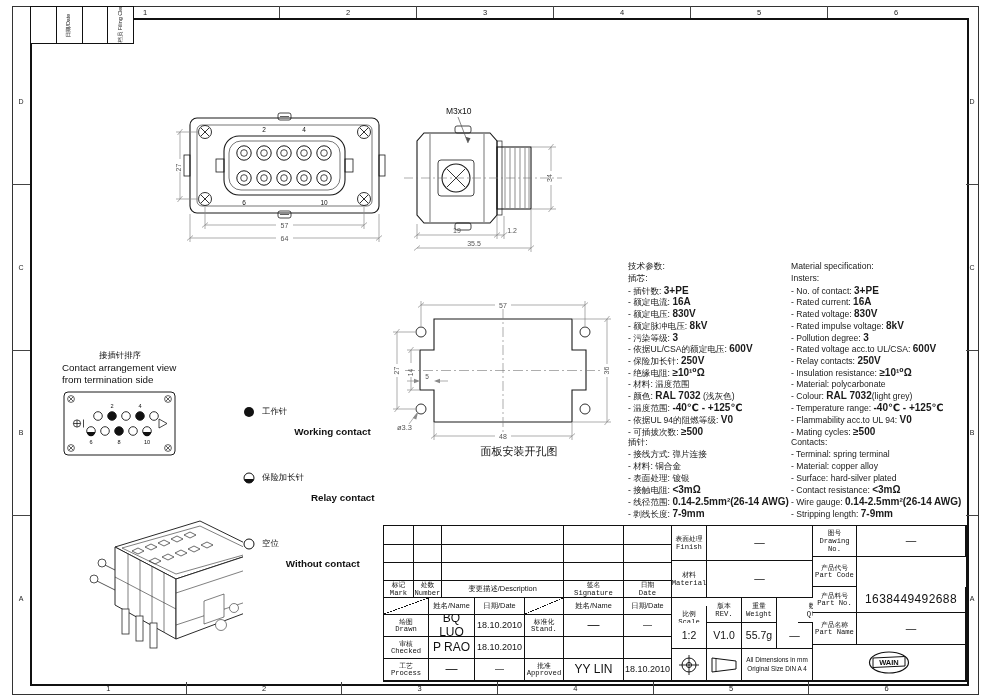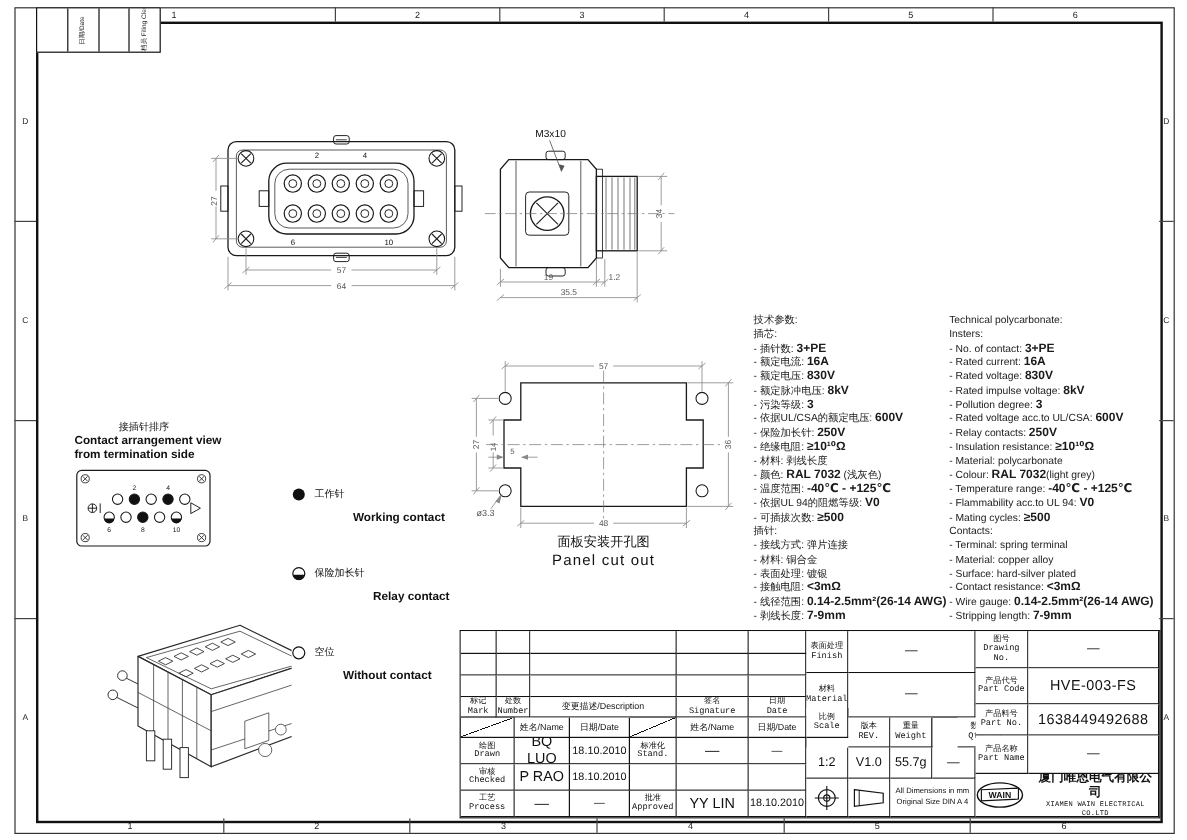"Technical polycarbonate:" span { text: Technical polycarbonate -> Material specification }
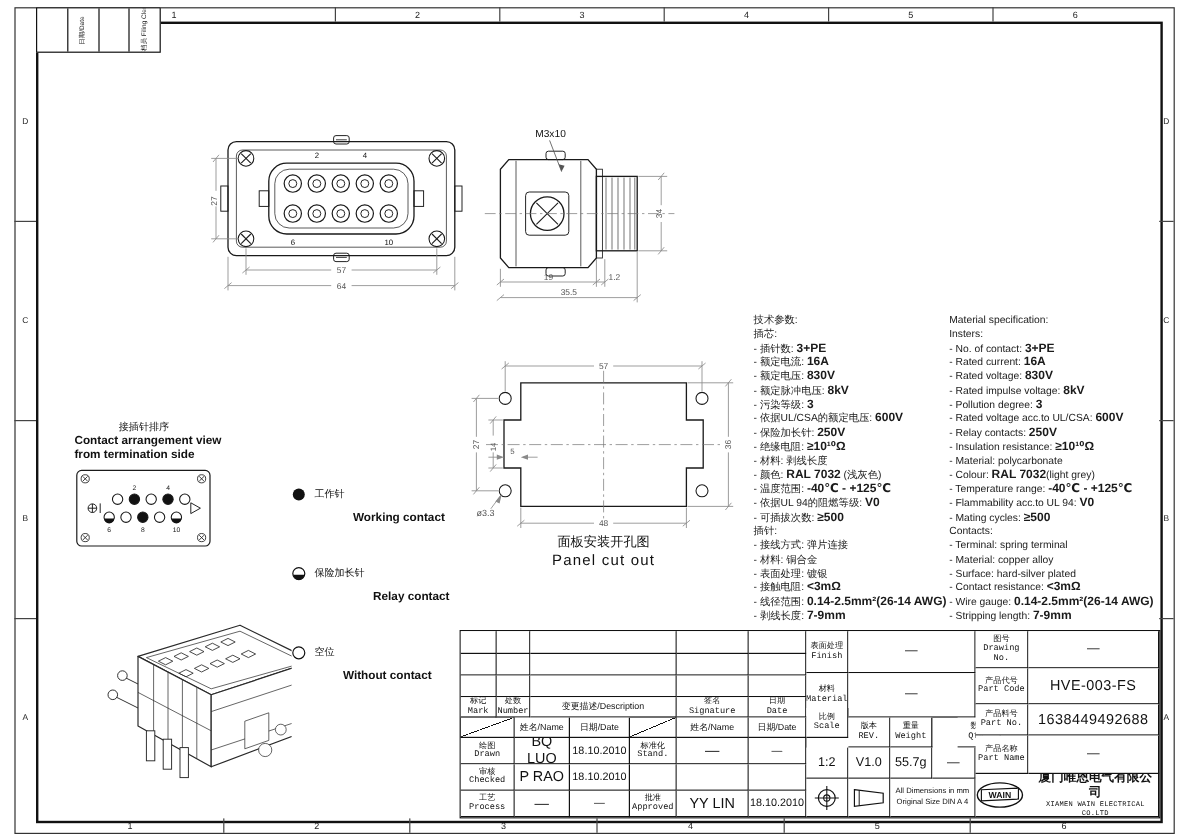"Contact arrangement view" .arrhead .en { font-weight: 700 -> 400 }
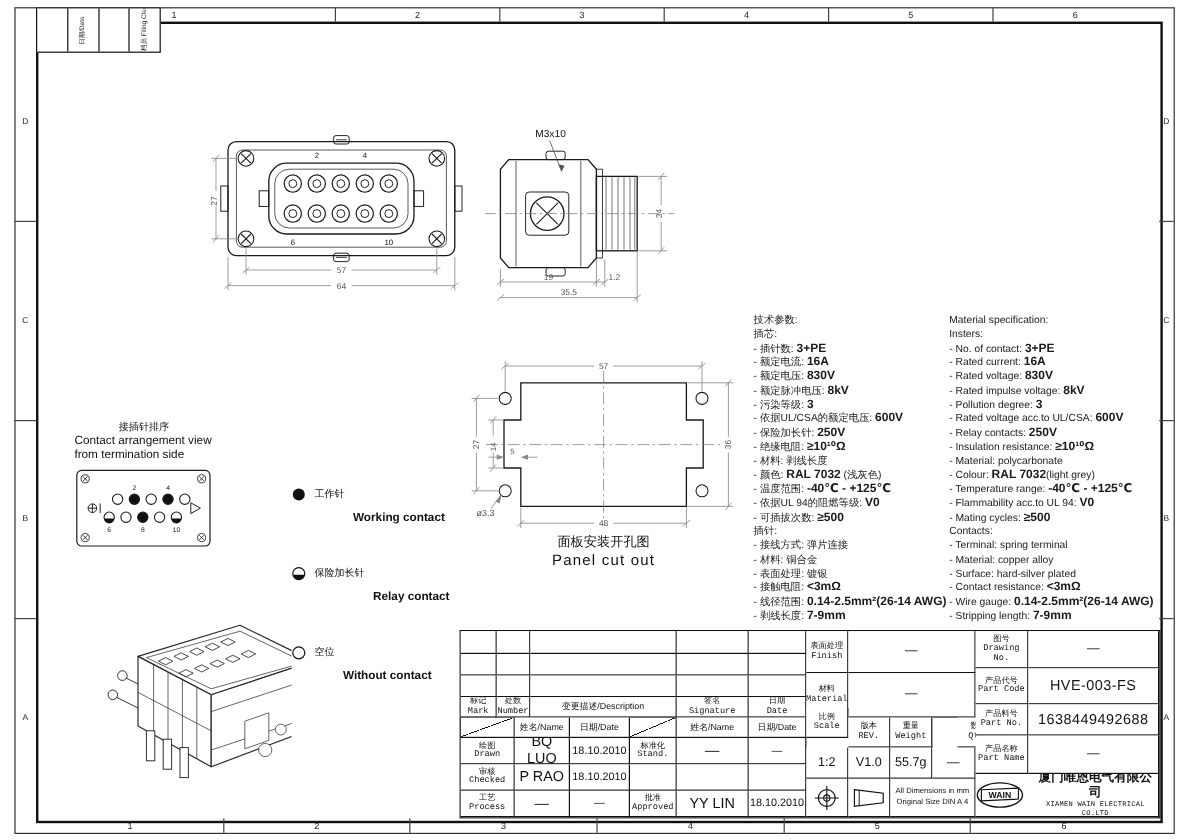"- 材料: 剥线长度" span { text: 剥线长度 -> 温度范围 }
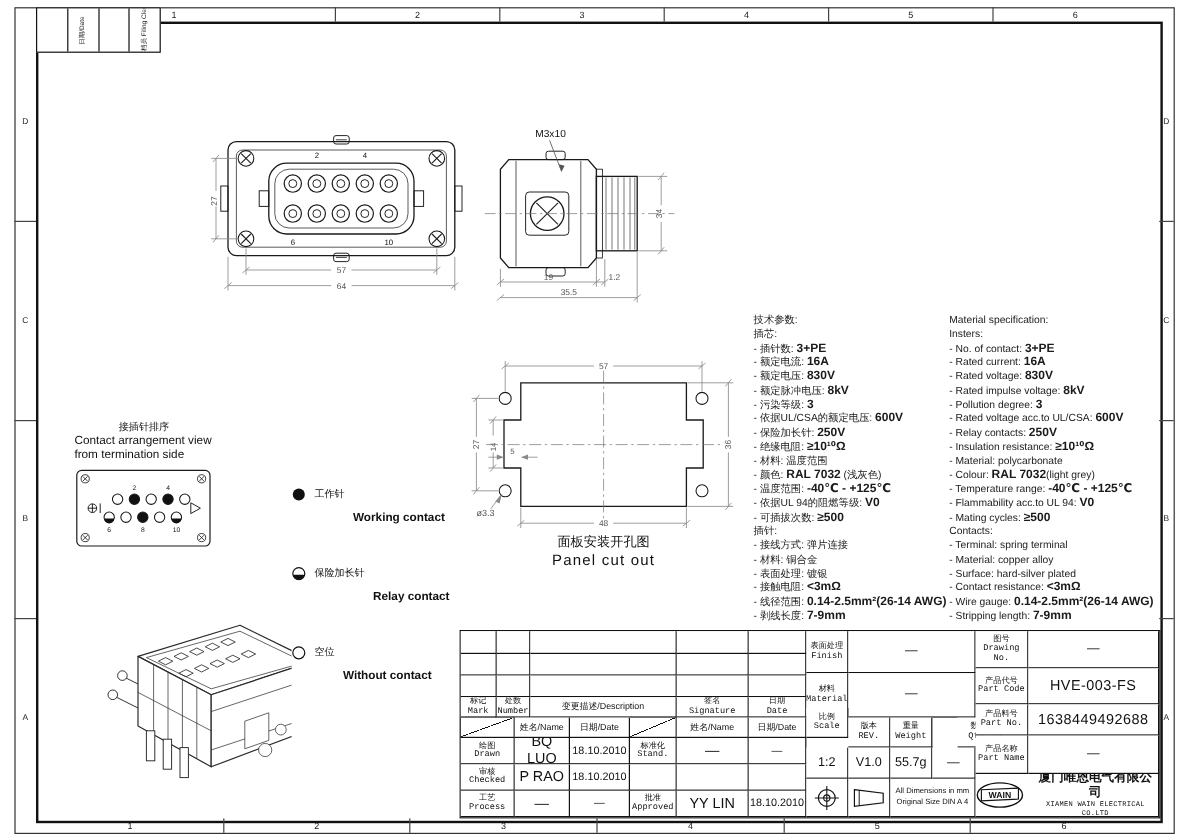"面板安装开孔图" div.abs { left: 383px -> 399px }
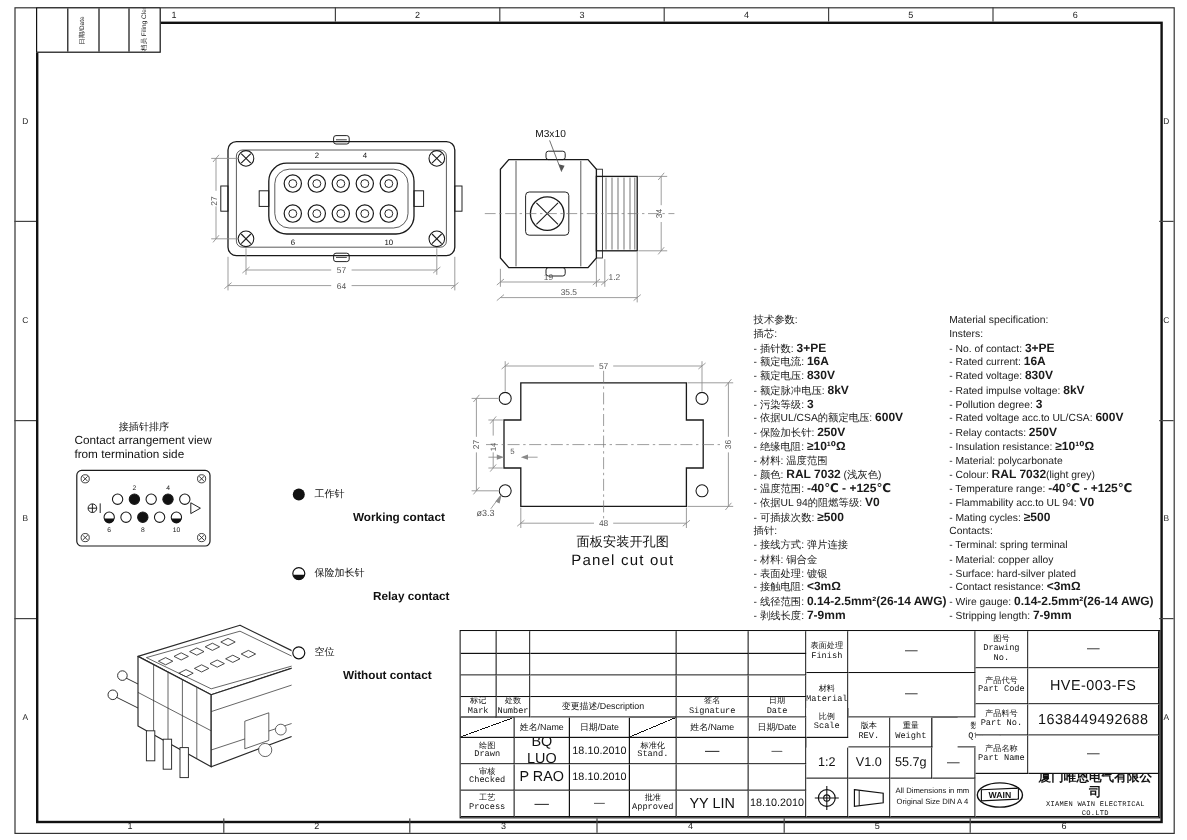"Panel cut out" span.en { html: <span>Panel cut out</span> -> none }
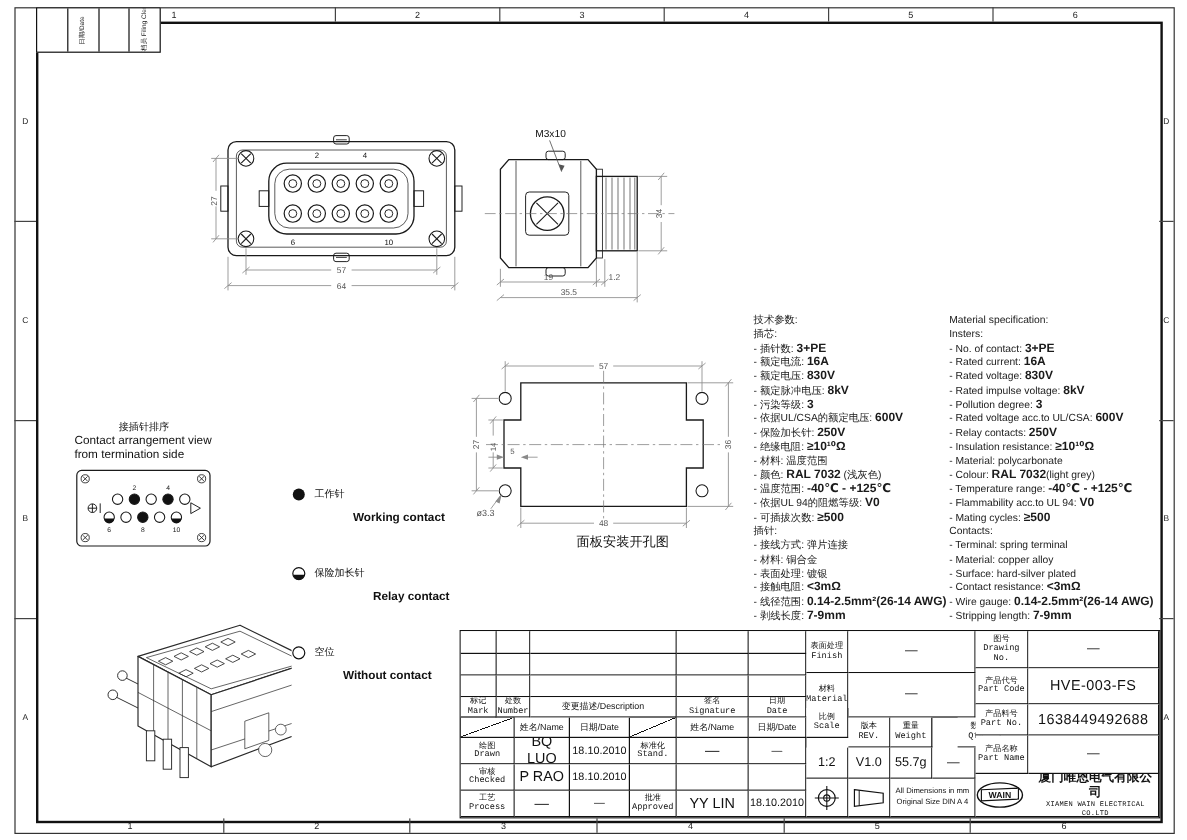"HVE-003-FS" div.tc { html: <div>HVE-003-FS</div> -> none }
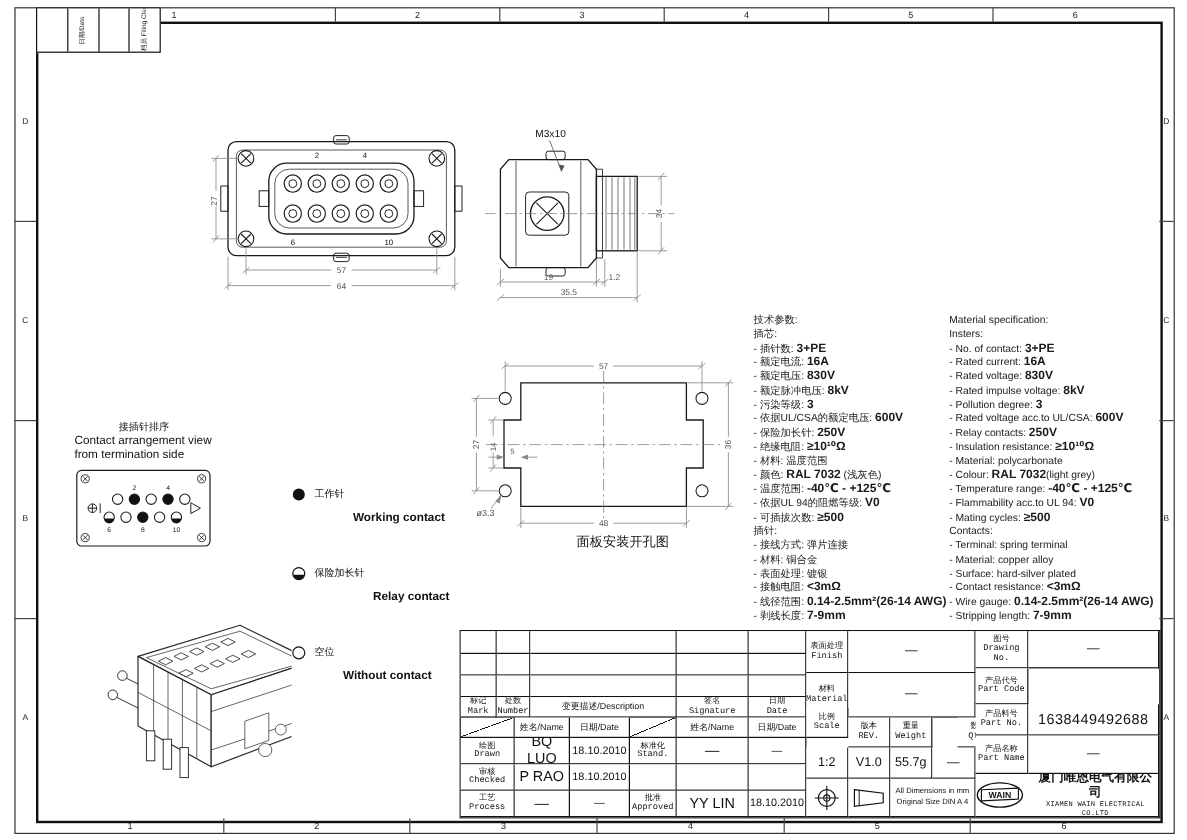"Scale" div.tc { top: 64px -> 80px }
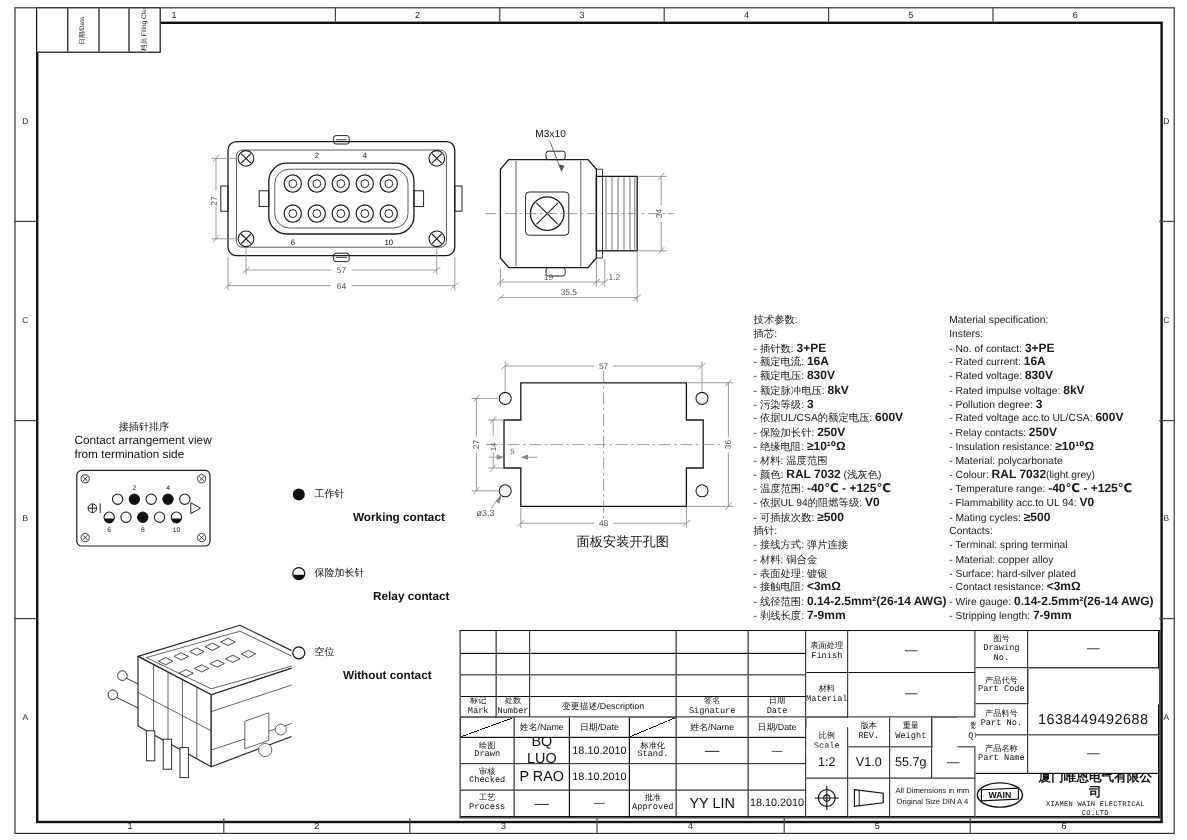"厦门唯恩电气有限公司" div.company { html: <div> <span>厦门唯恩电气有限公司</span> <span>XIAMEN WAIN ELECTRICAL CO.LTD</span> </div> -> none }
